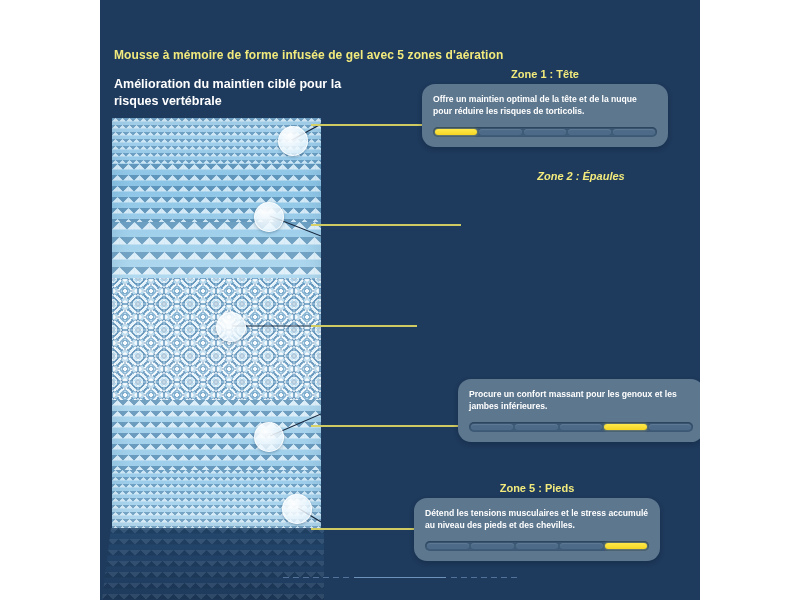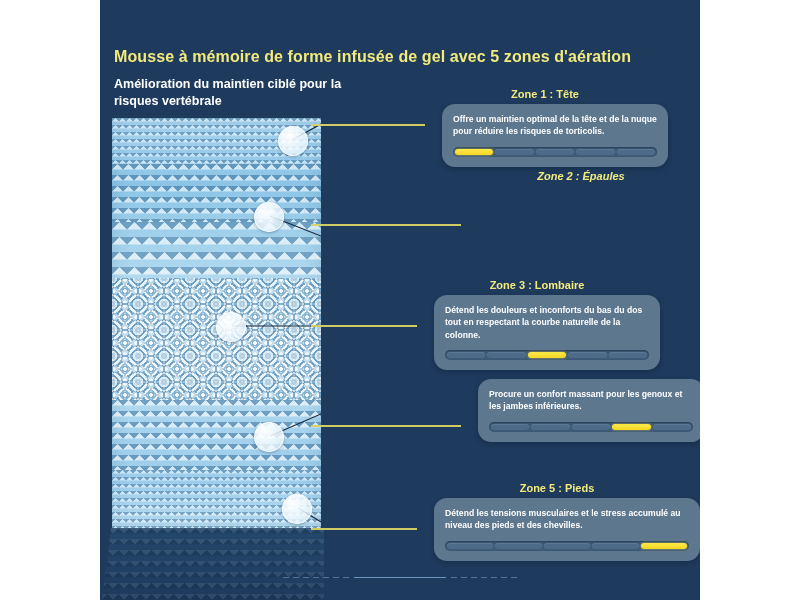"Mousse à mémoire de forme" .headline { font-size: 16px -> 12px }
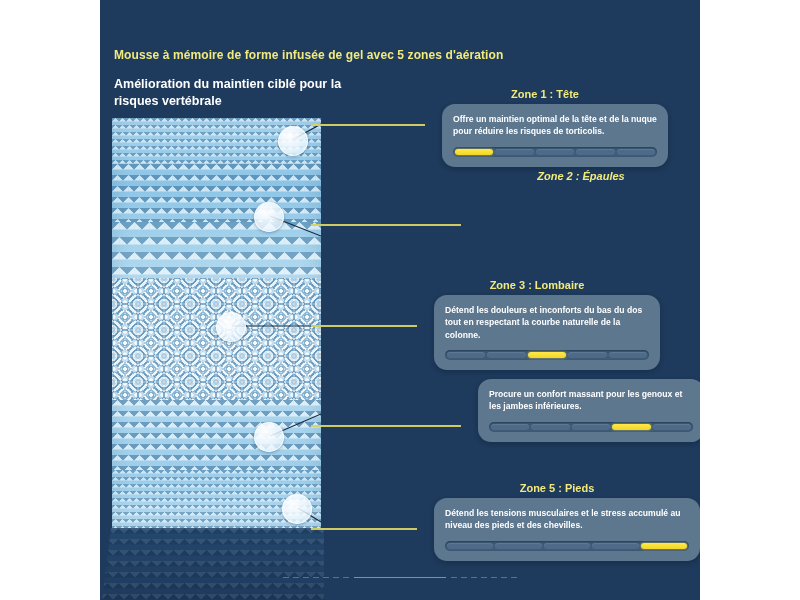"Zone 1 : Tête" div.zone { top: 88px -> 68px }
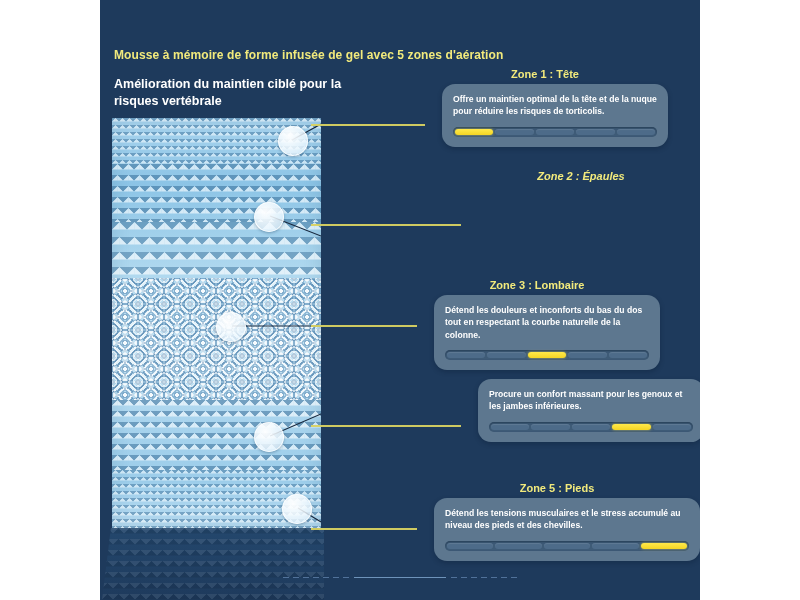"Offre un maintien optimal de" .zone-card { margin-left: 20px -> none }
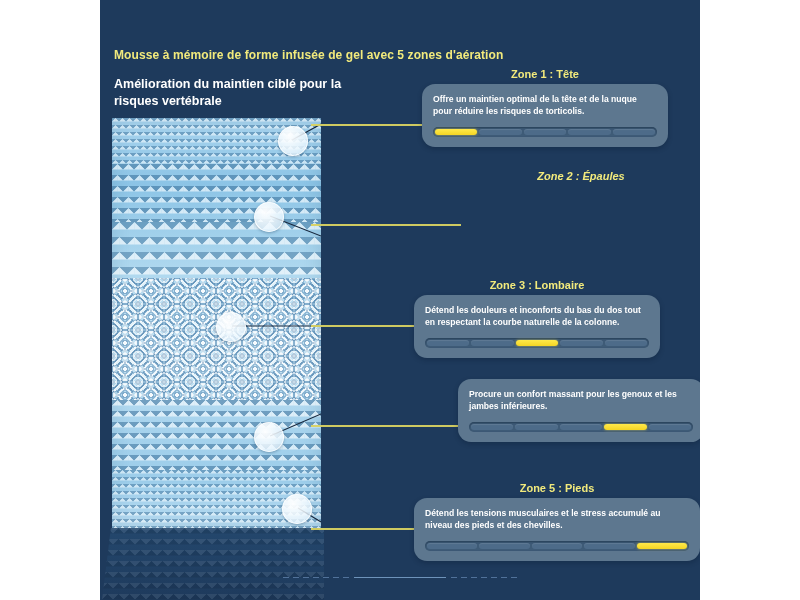"Zone 3 : Lombaire" div.zone { html: <div> <div>Zone 3 : Lombaire</div> <div> <div>Détend les douleurs et inconforts du bas du dos tout en respectant la courbe naturelle de la colonne.</div> <div> <div></div> <div></div> <div></div> <div></div> <div></div> </div> </div> </div> -> none }
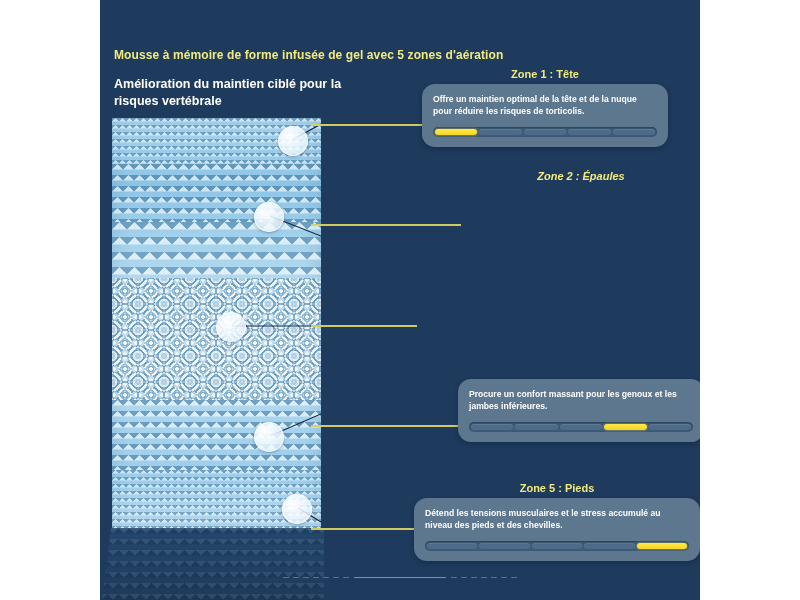"Zone 5 : Pieds" div.zone { width: 286px -> 246px }
